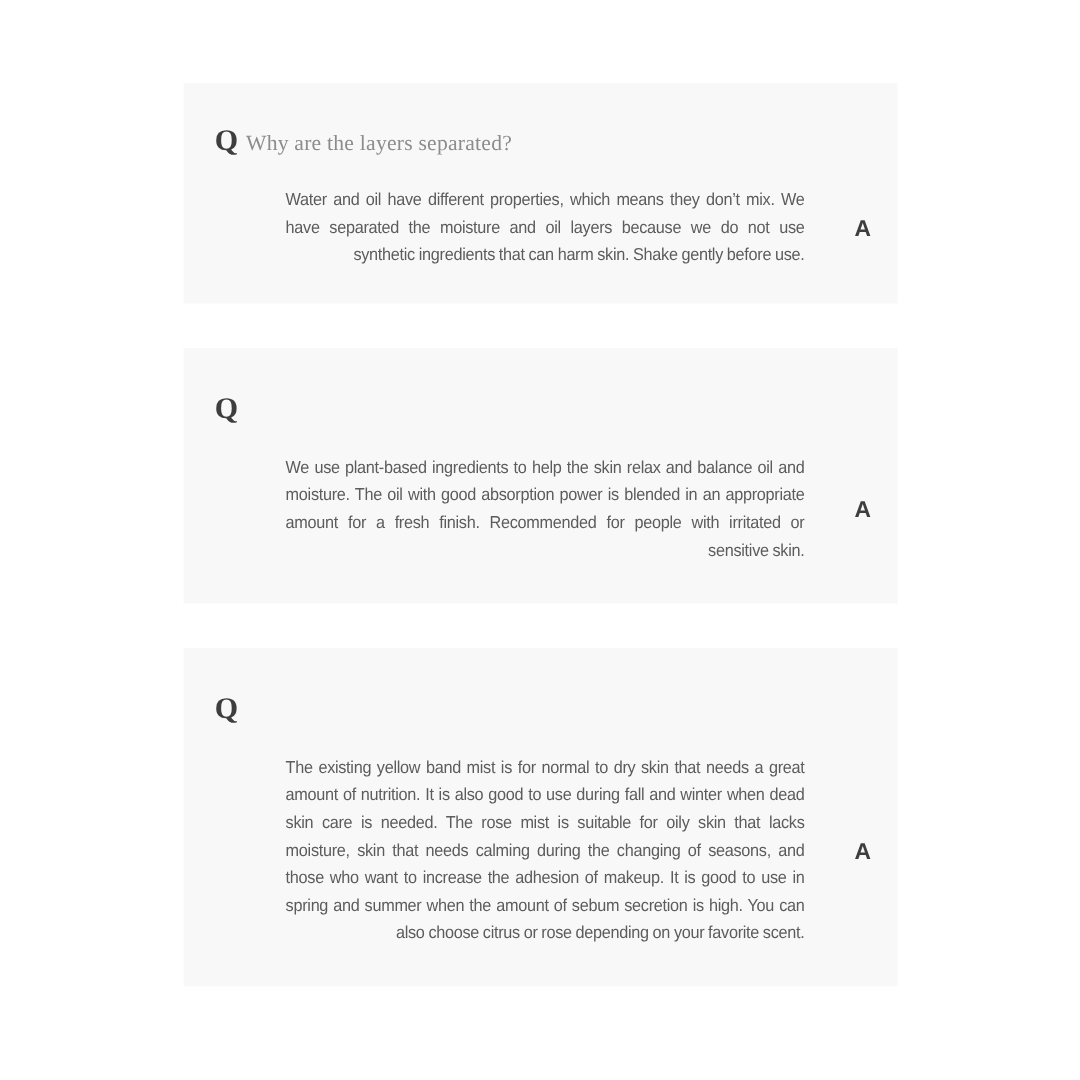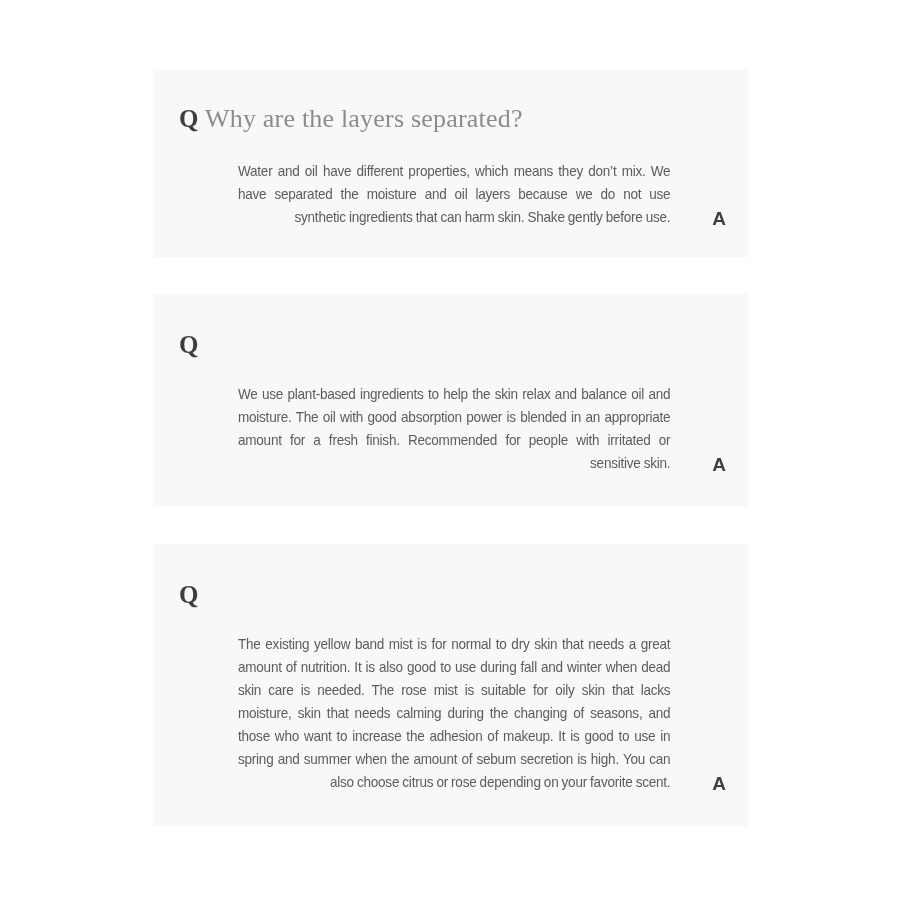"Why are the layers separated?" .q-text { font-size: 26px -> 18px }
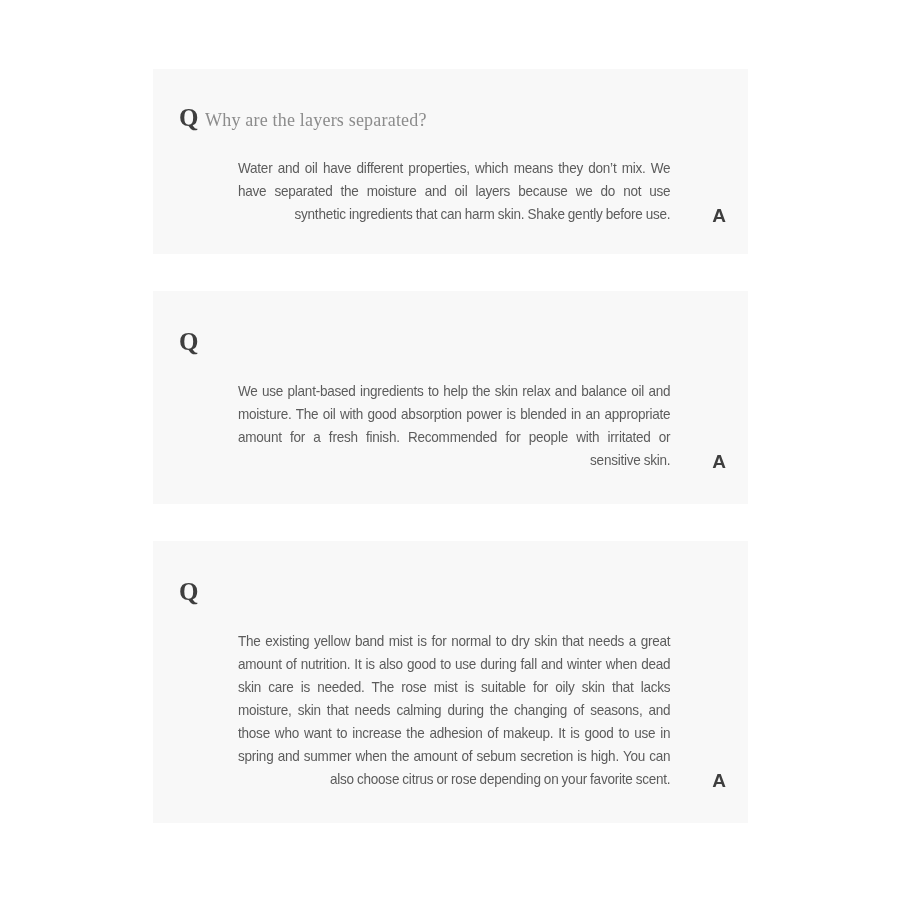"Water and oil have different" .a-row { align-items: flex-end -> center }
